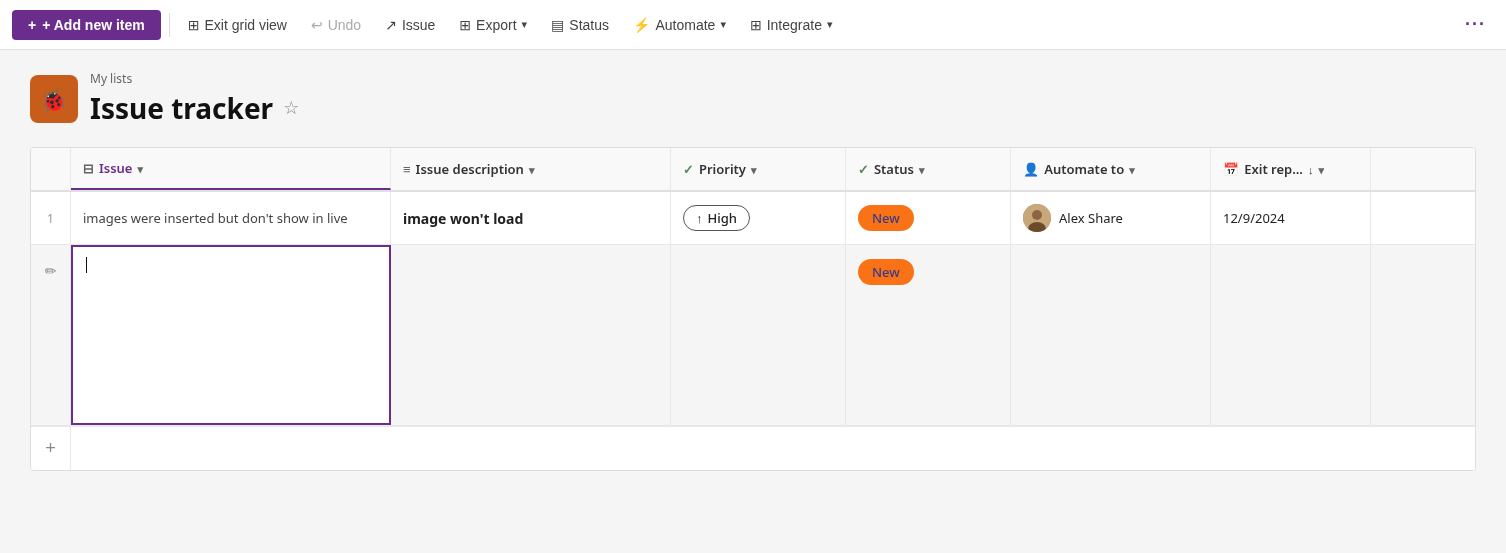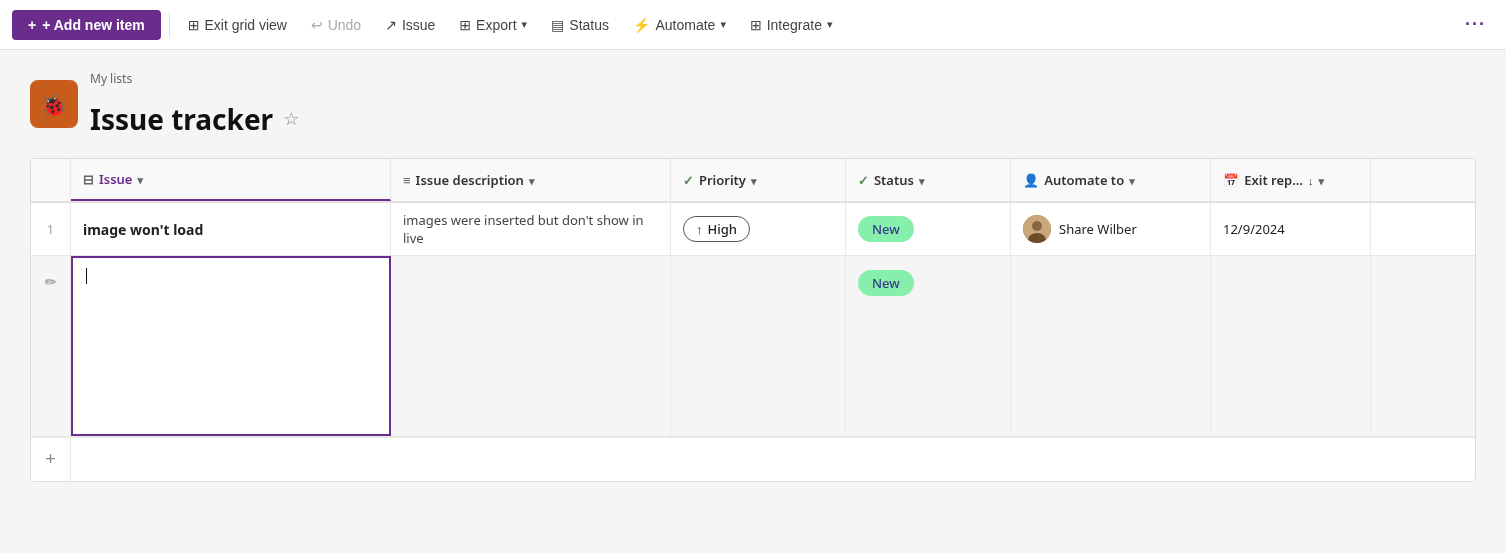"My lists" .list-title-area { gap: 13px -> 2px }
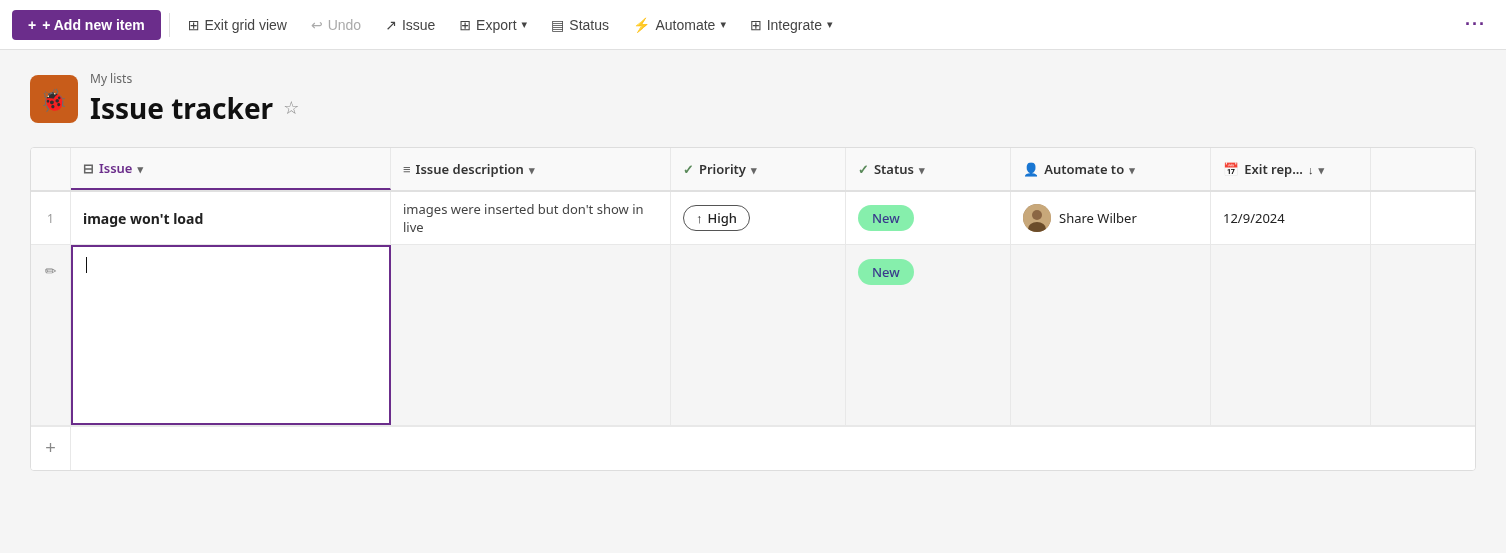"image won't load" div.grid-cell { order: before "images were inserted but don't" -> after "images were inserted but don't" }
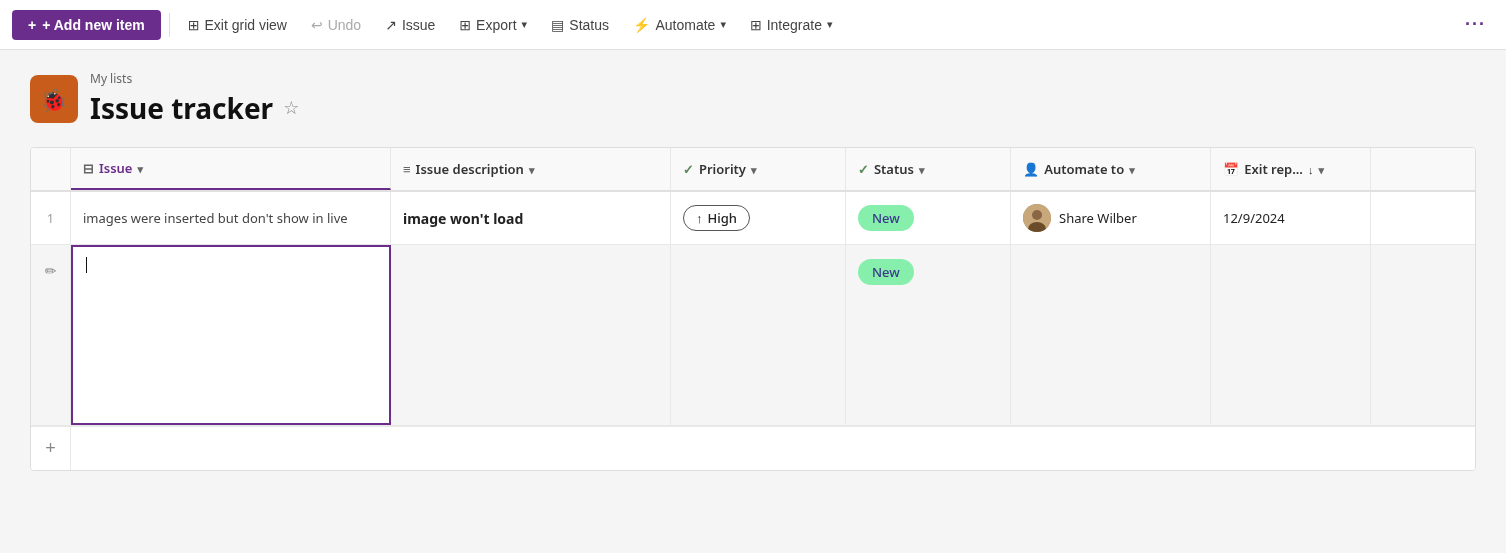"New" .status-badge { background: #86efac -> #f97316 }
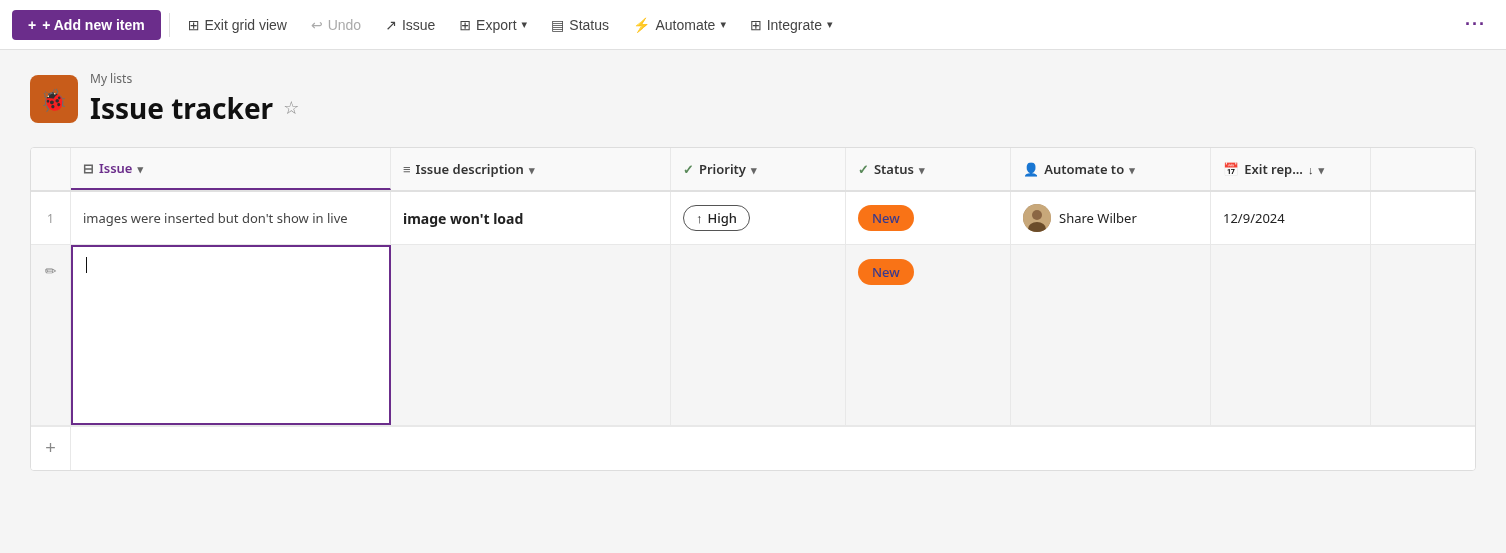"Share Wilber" span { text: Share Wilber -> Alex Share }
